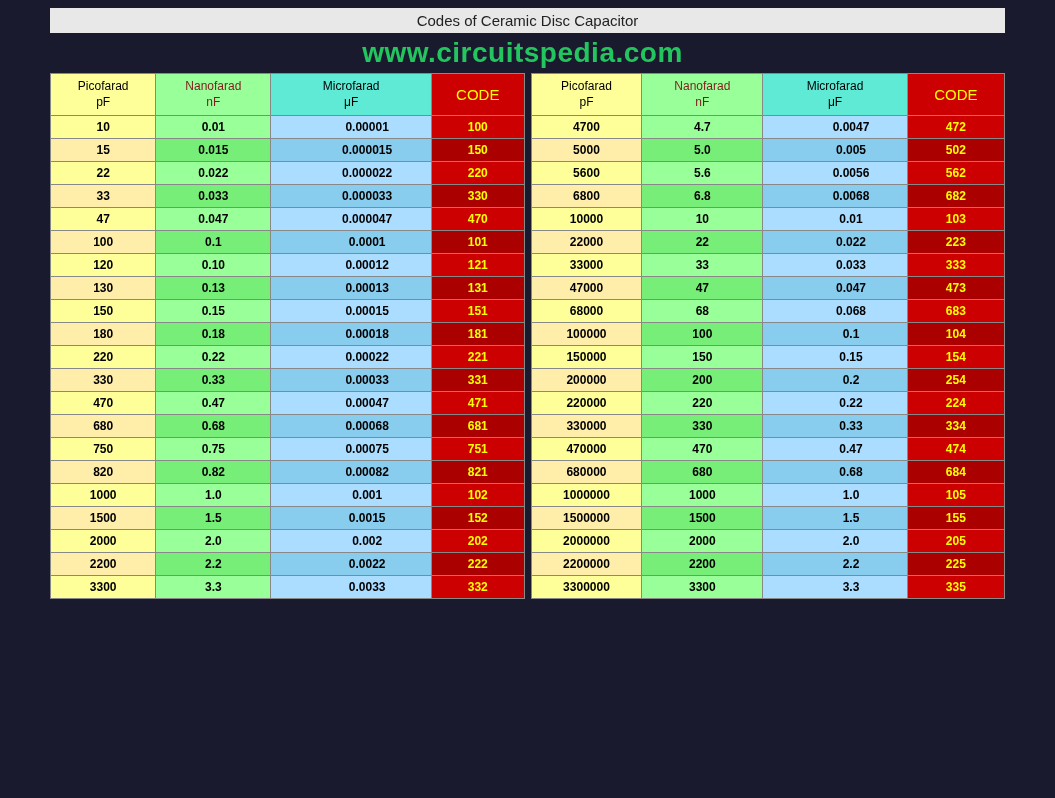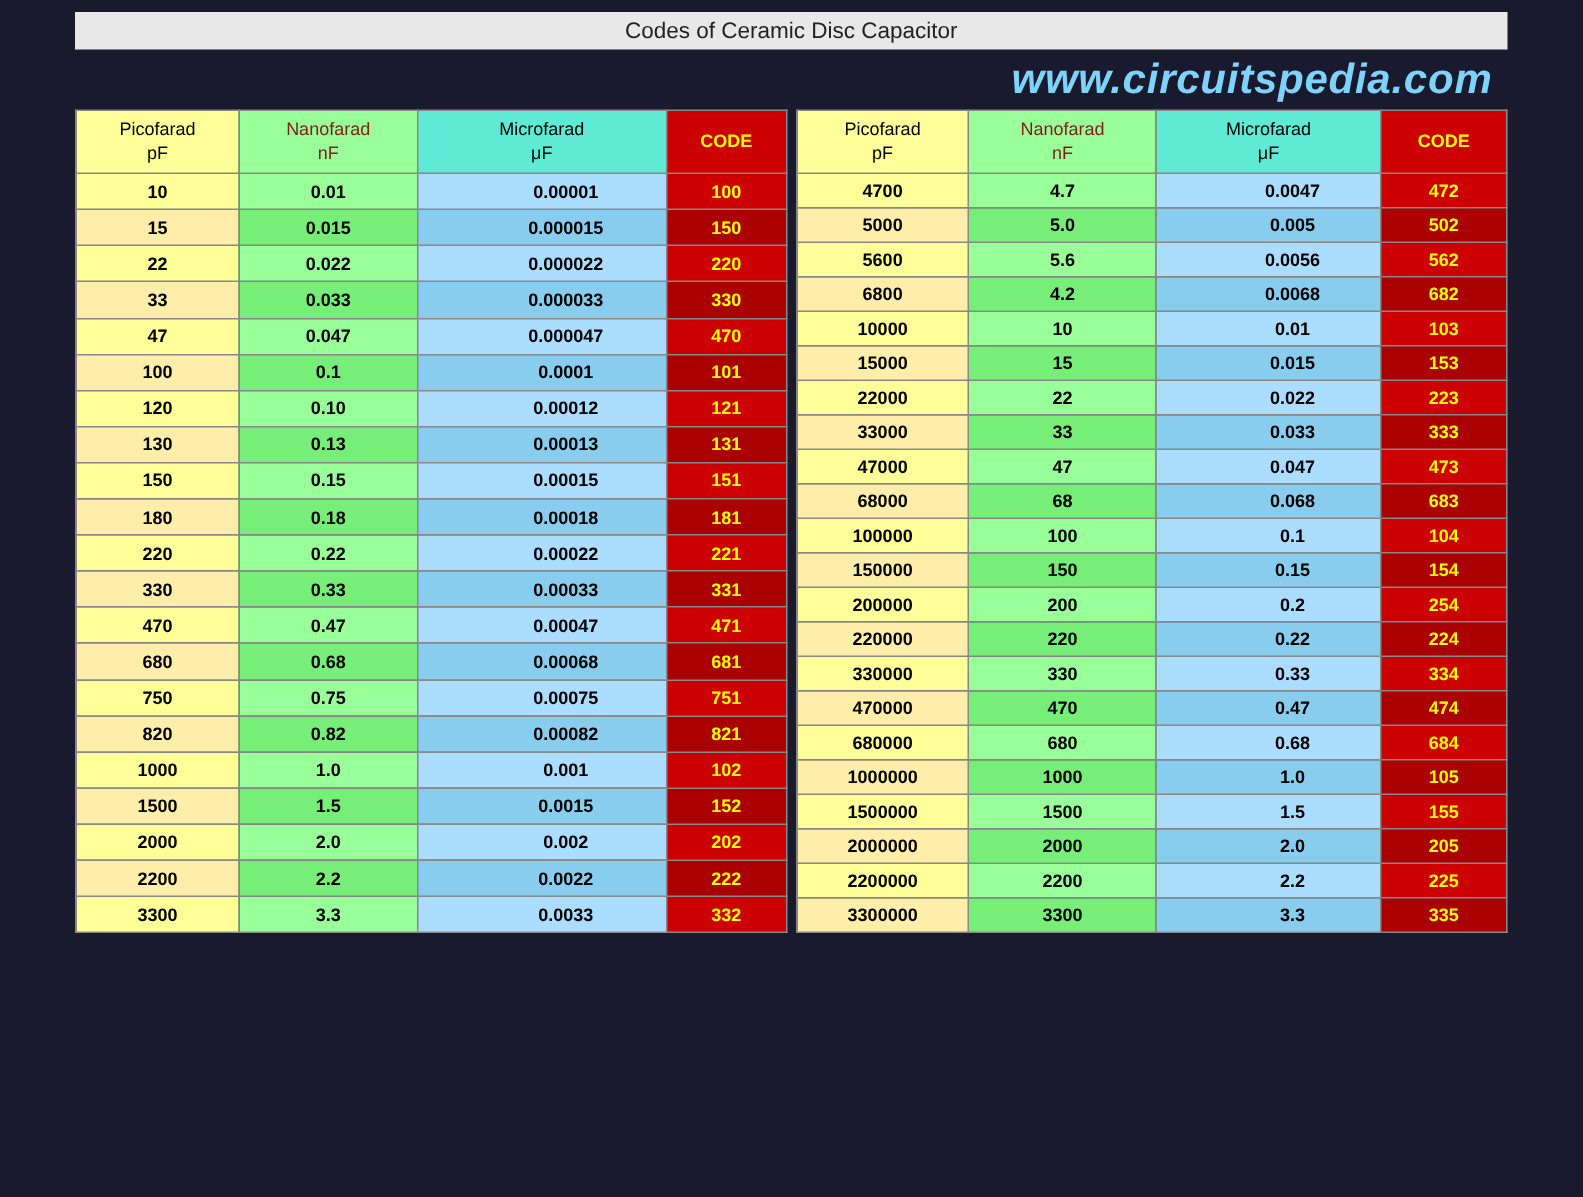"www.circuitspedia.com" .website-title { color: #7dd3fc -> #22c55e; font-style: italic -> none; text-align: right -> center }
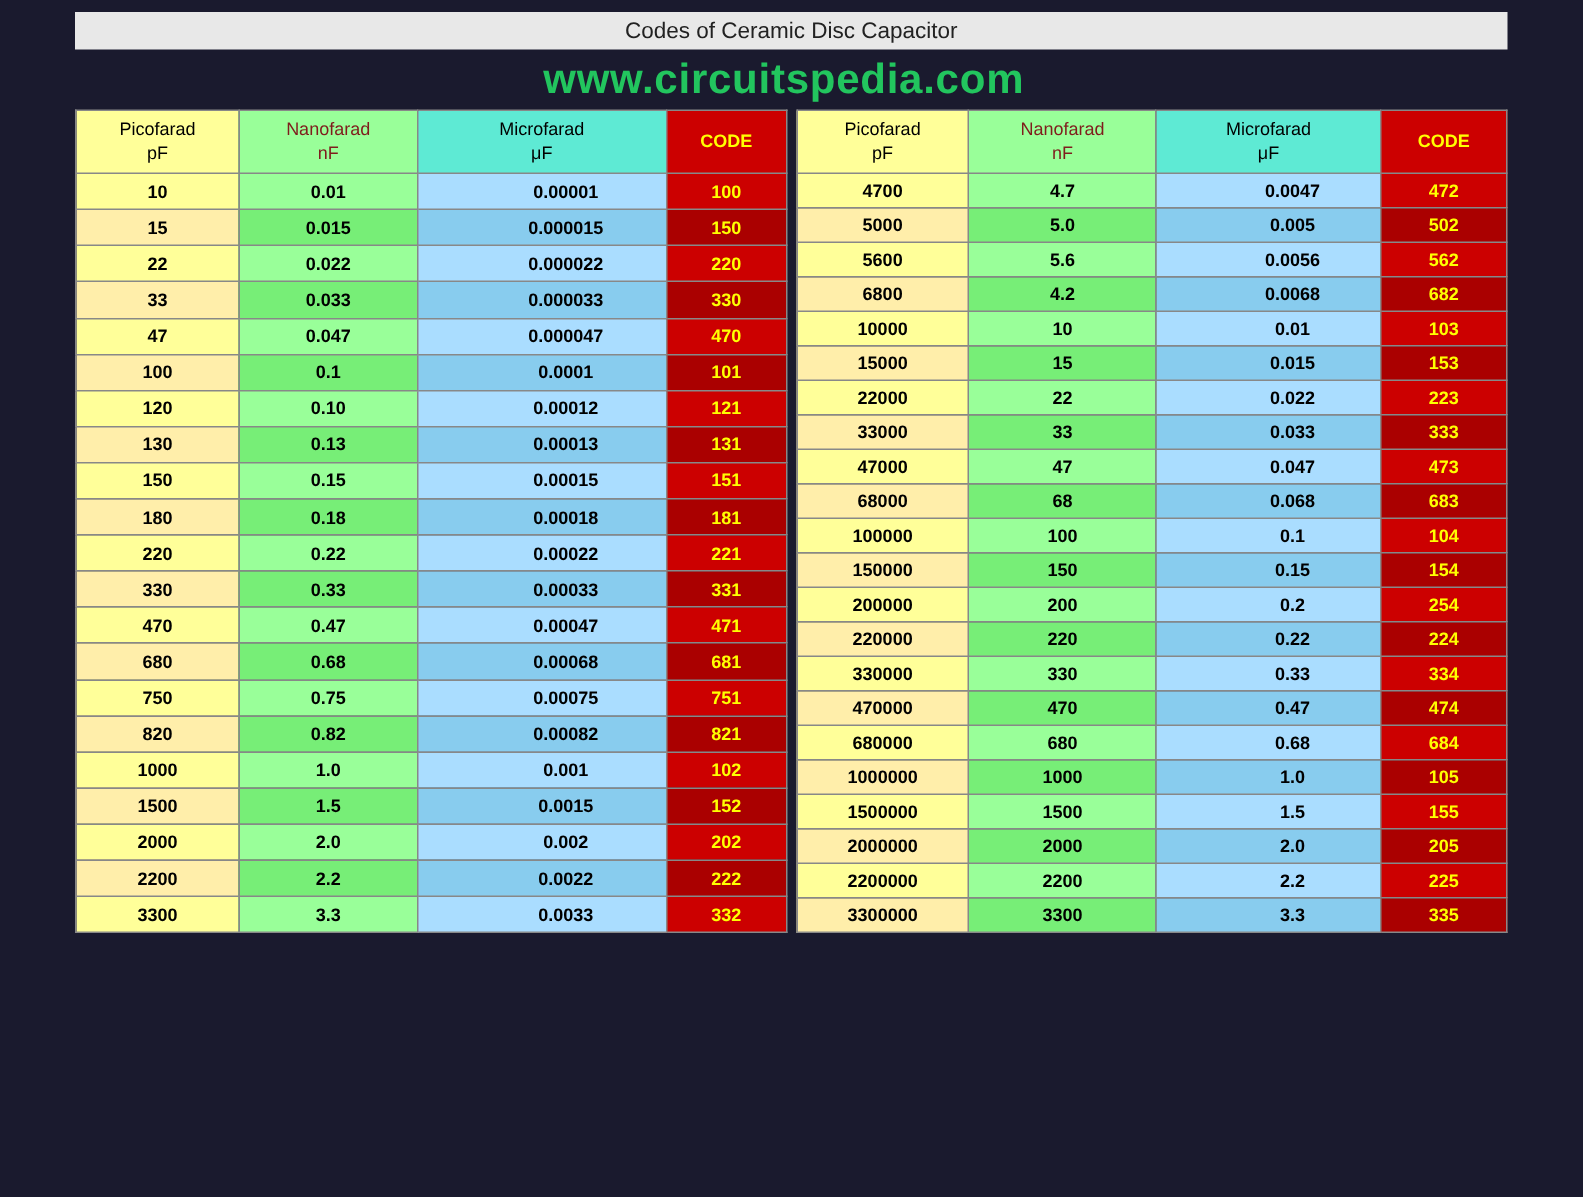"CODE" .th-code { font-size: 12px -> 15px; font-weight: bold -> normal }
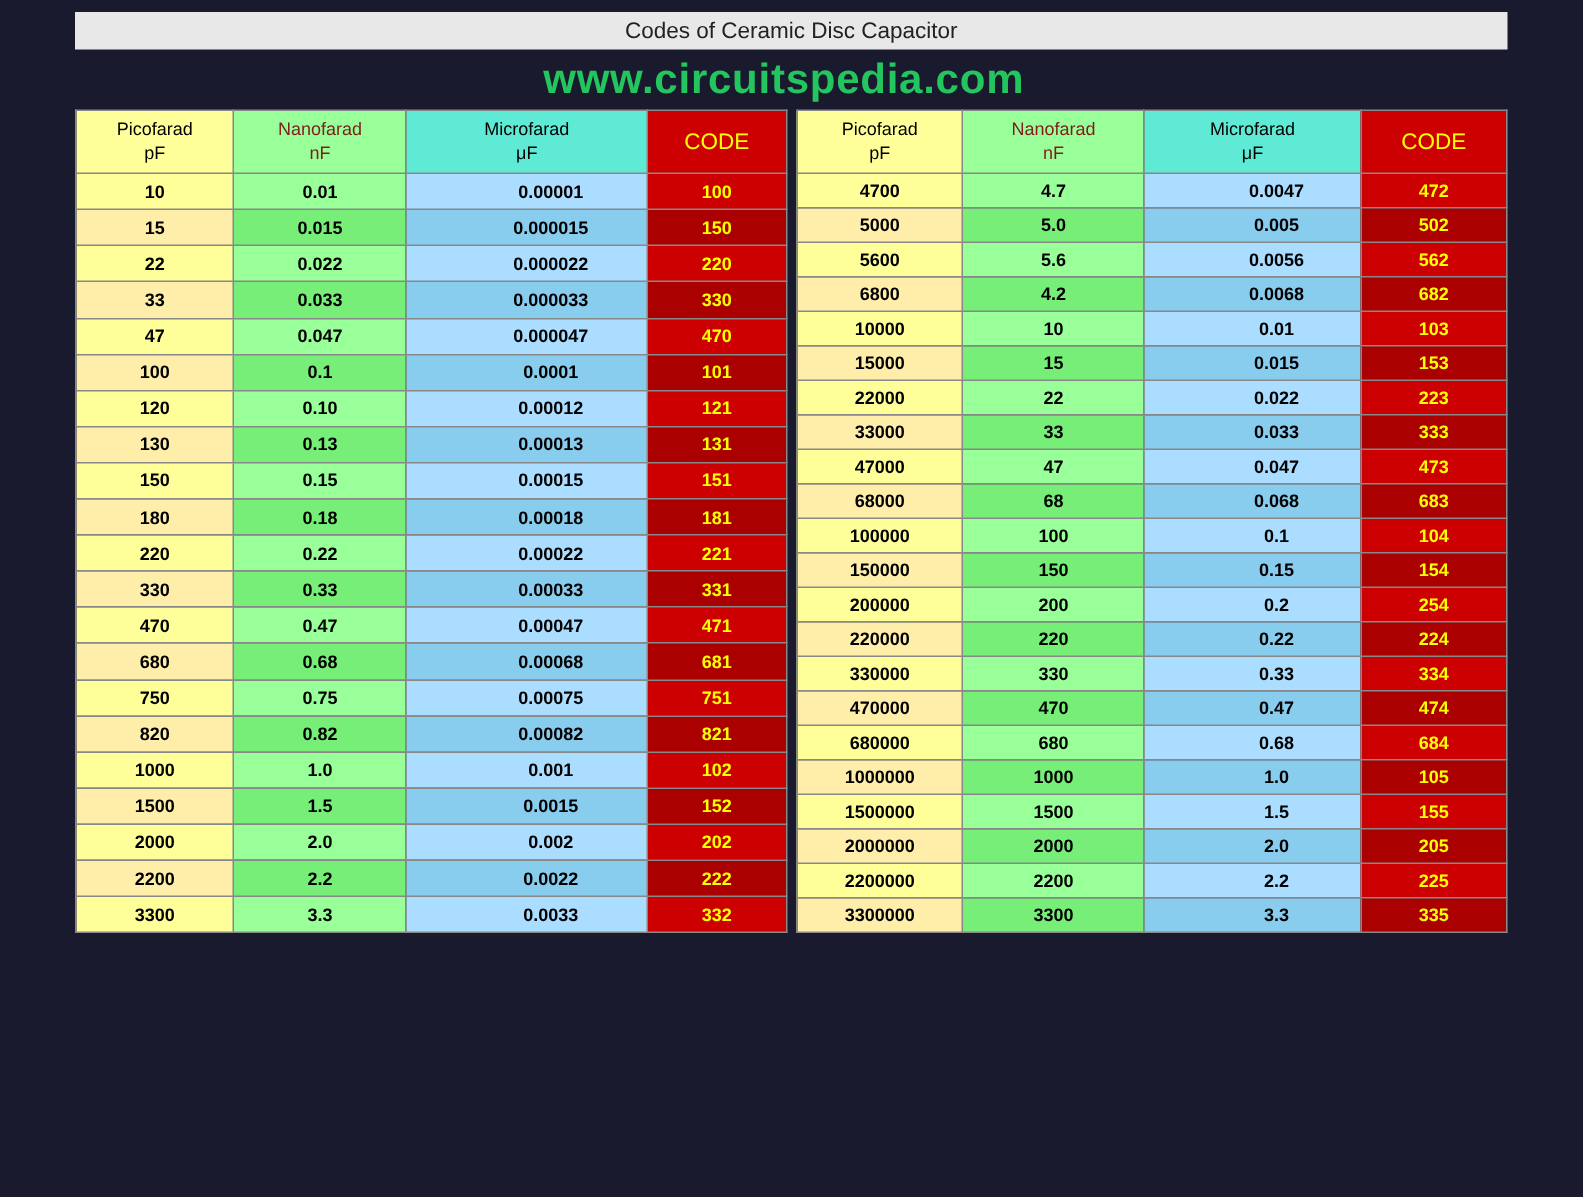"4.2" td.td-nf { text: 4.2 -> 6.8 }
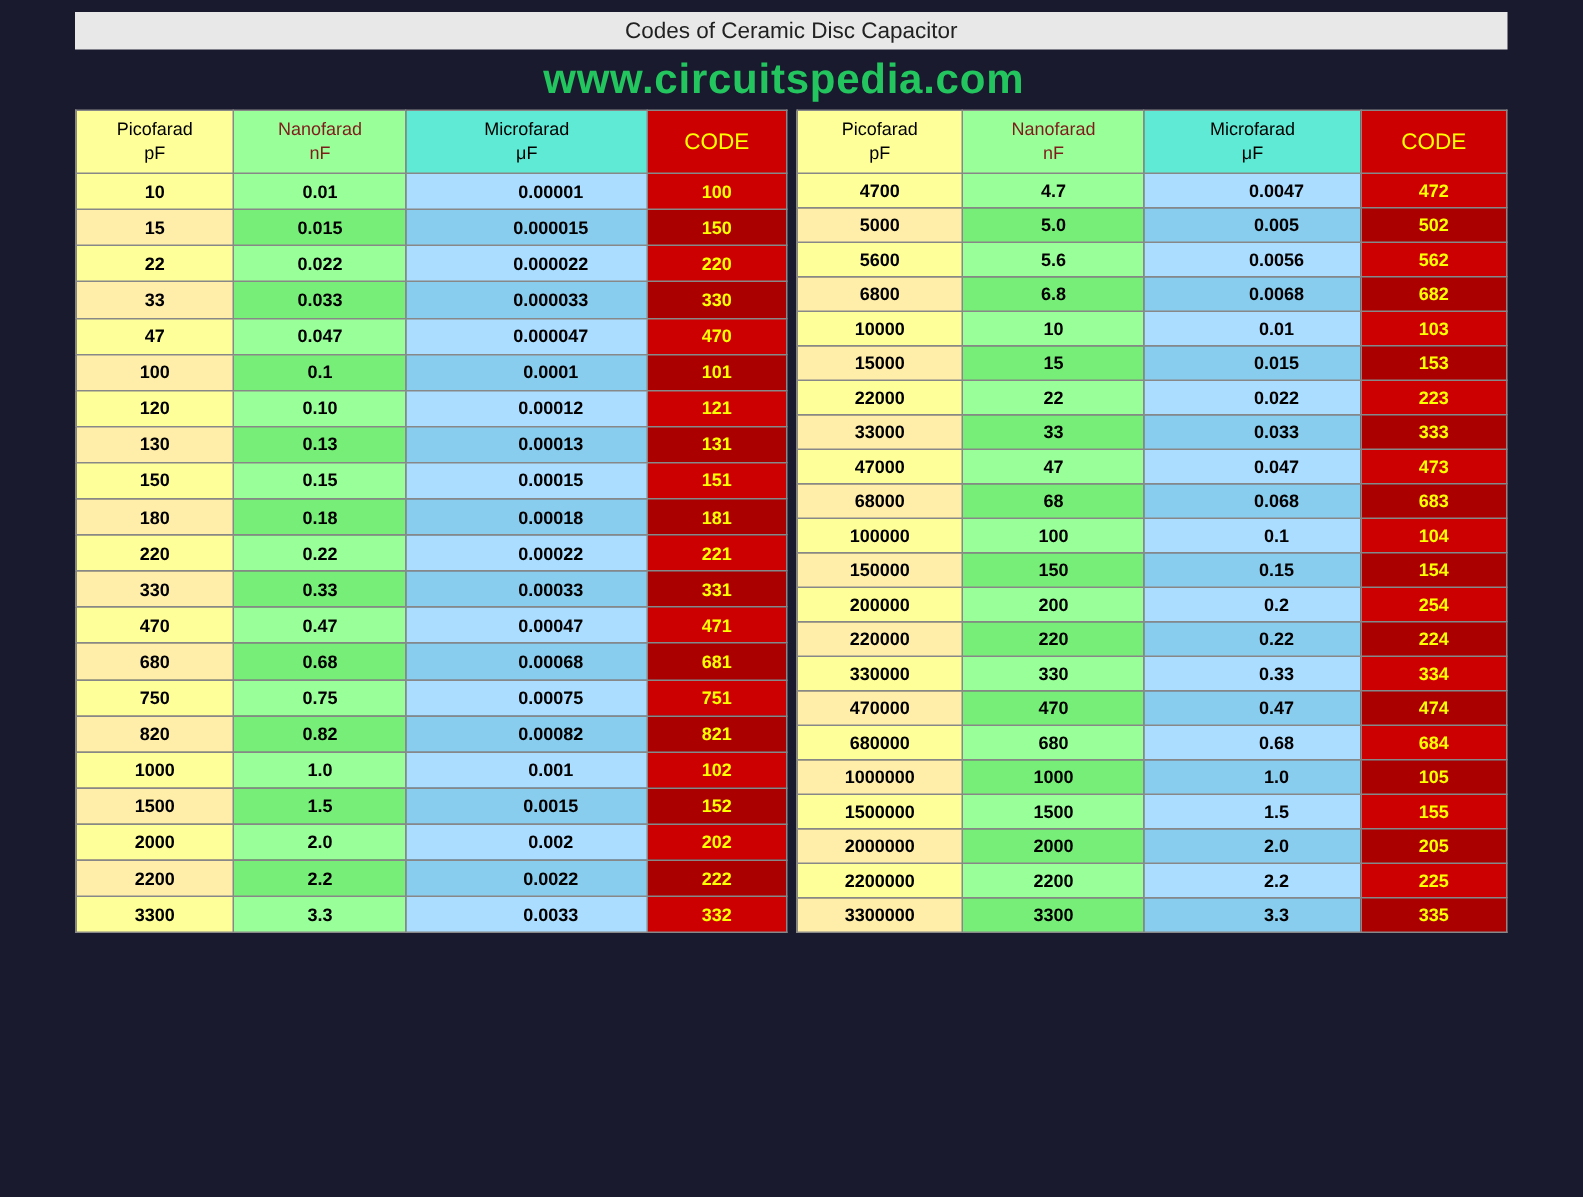"15000" tr { html: <tr> <td>15000</td> <td>15</td> <td>0.015</td> <td>153</td> </tr> -> none }
